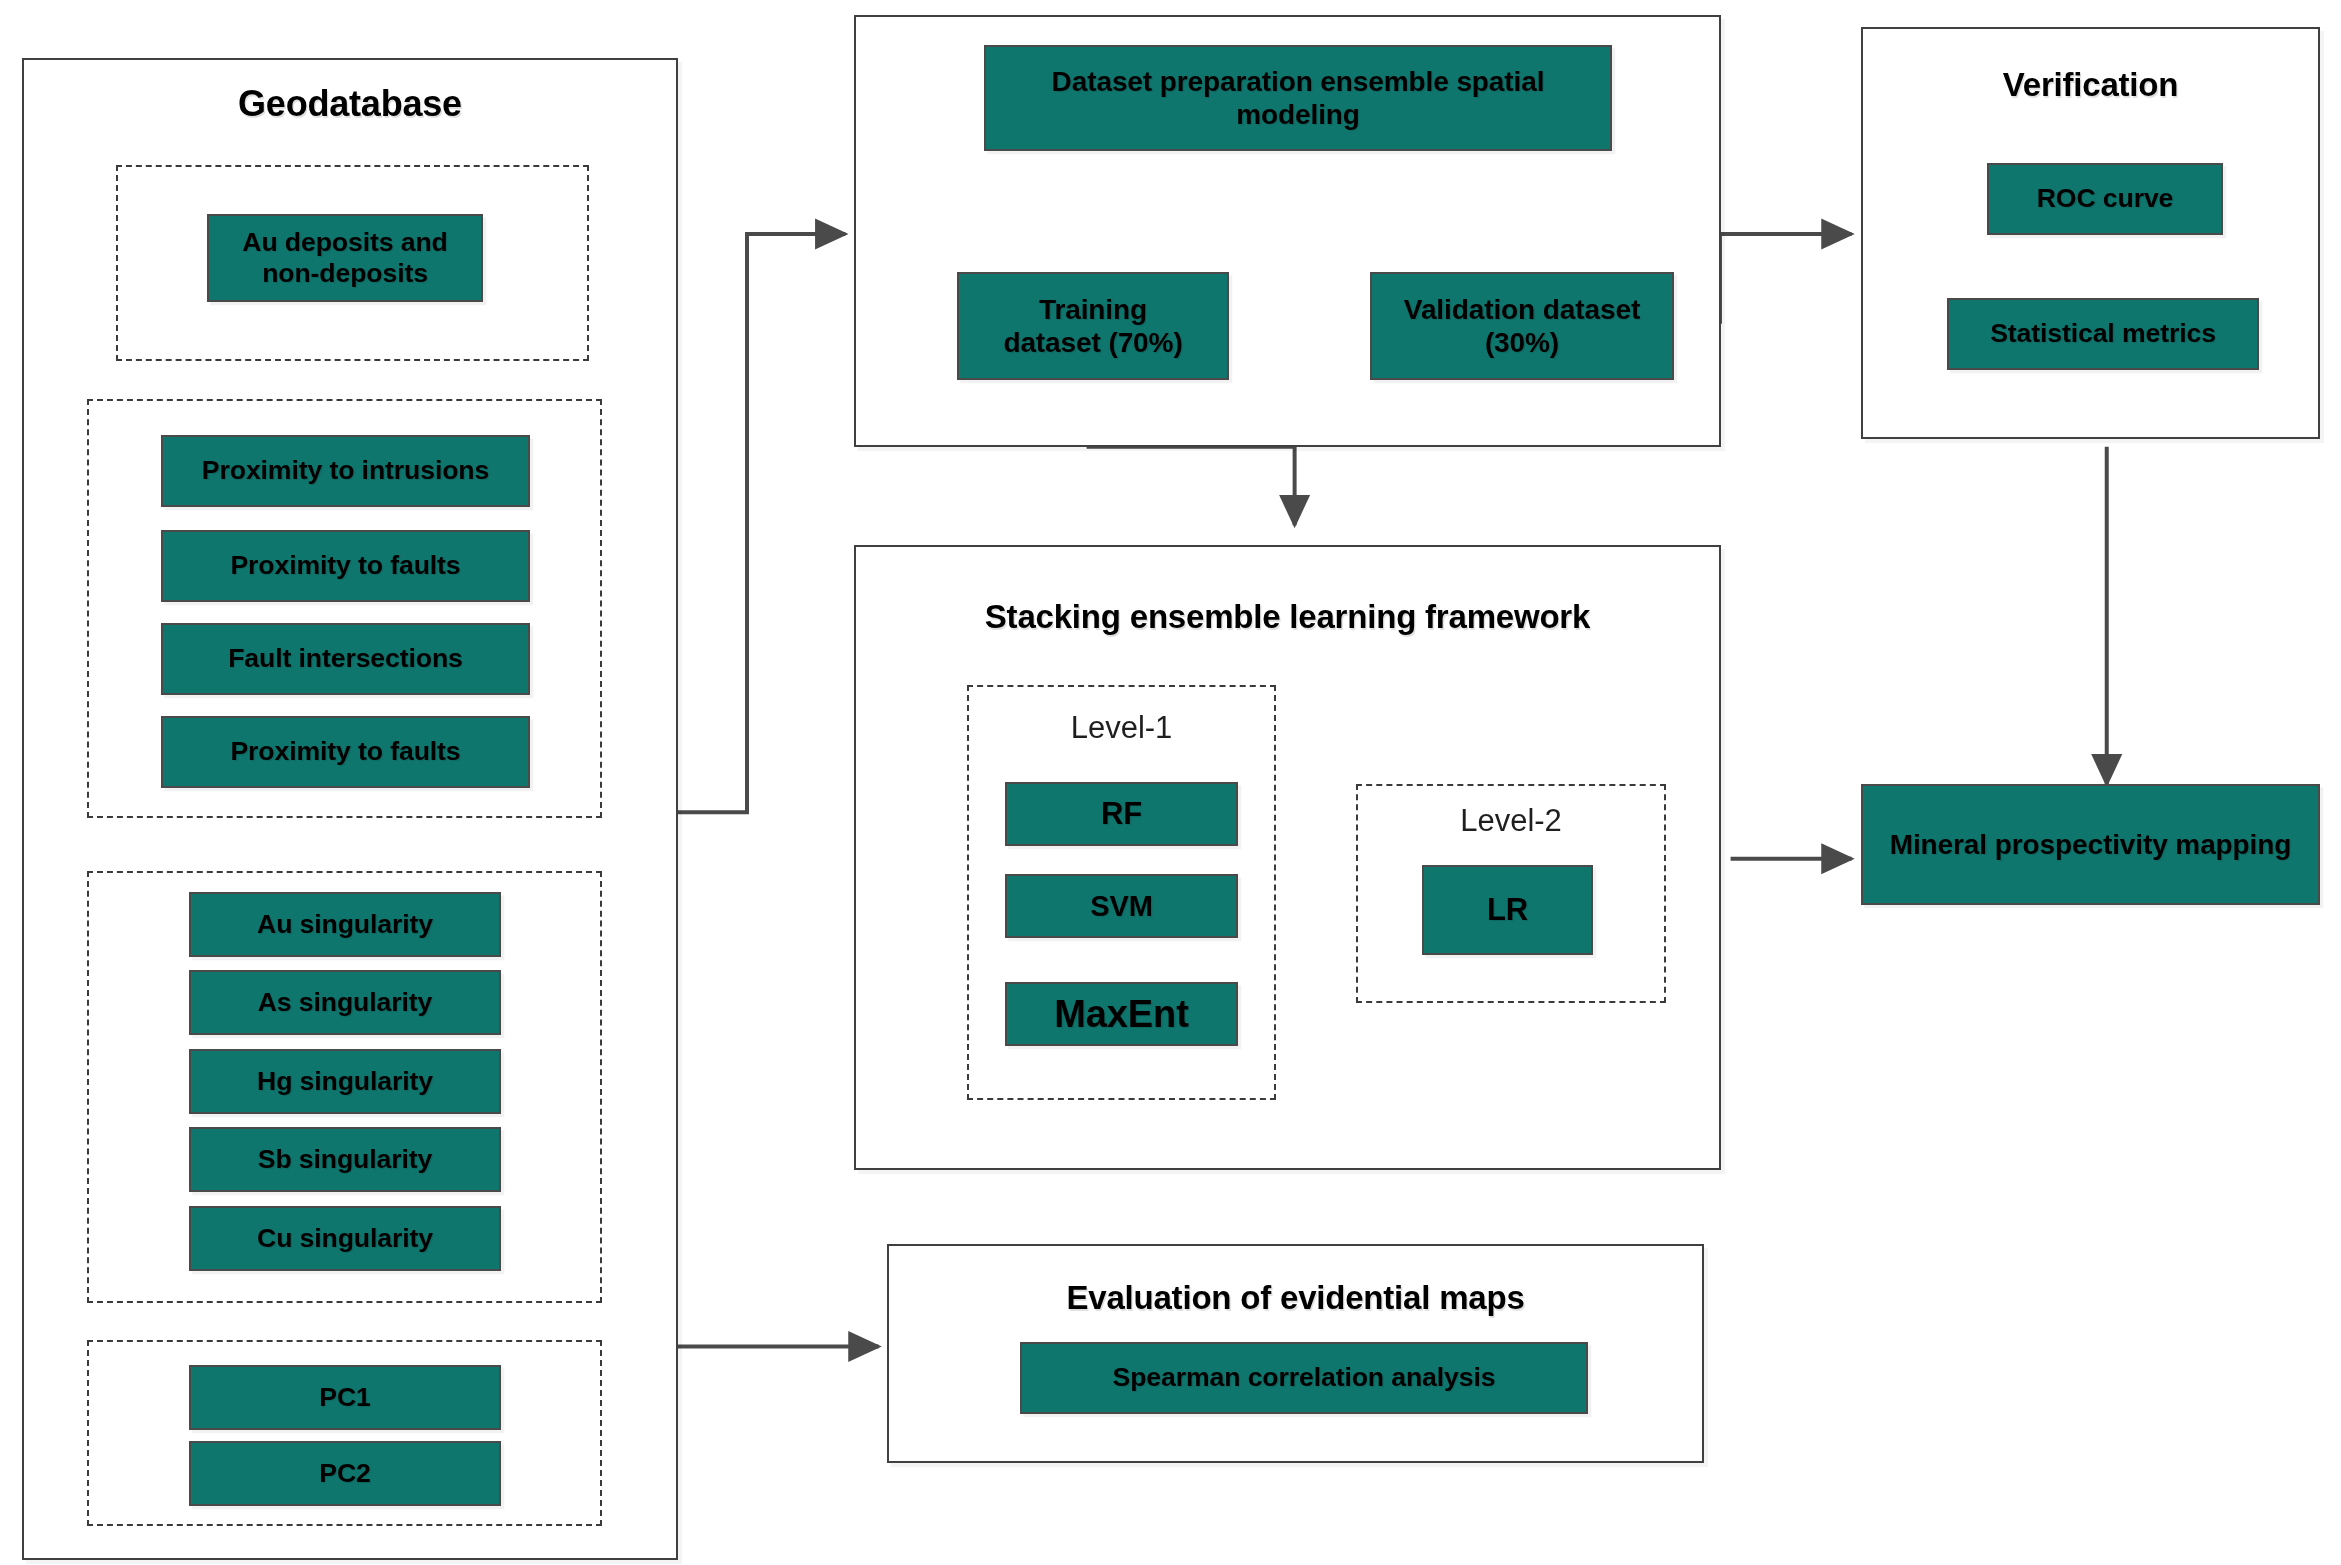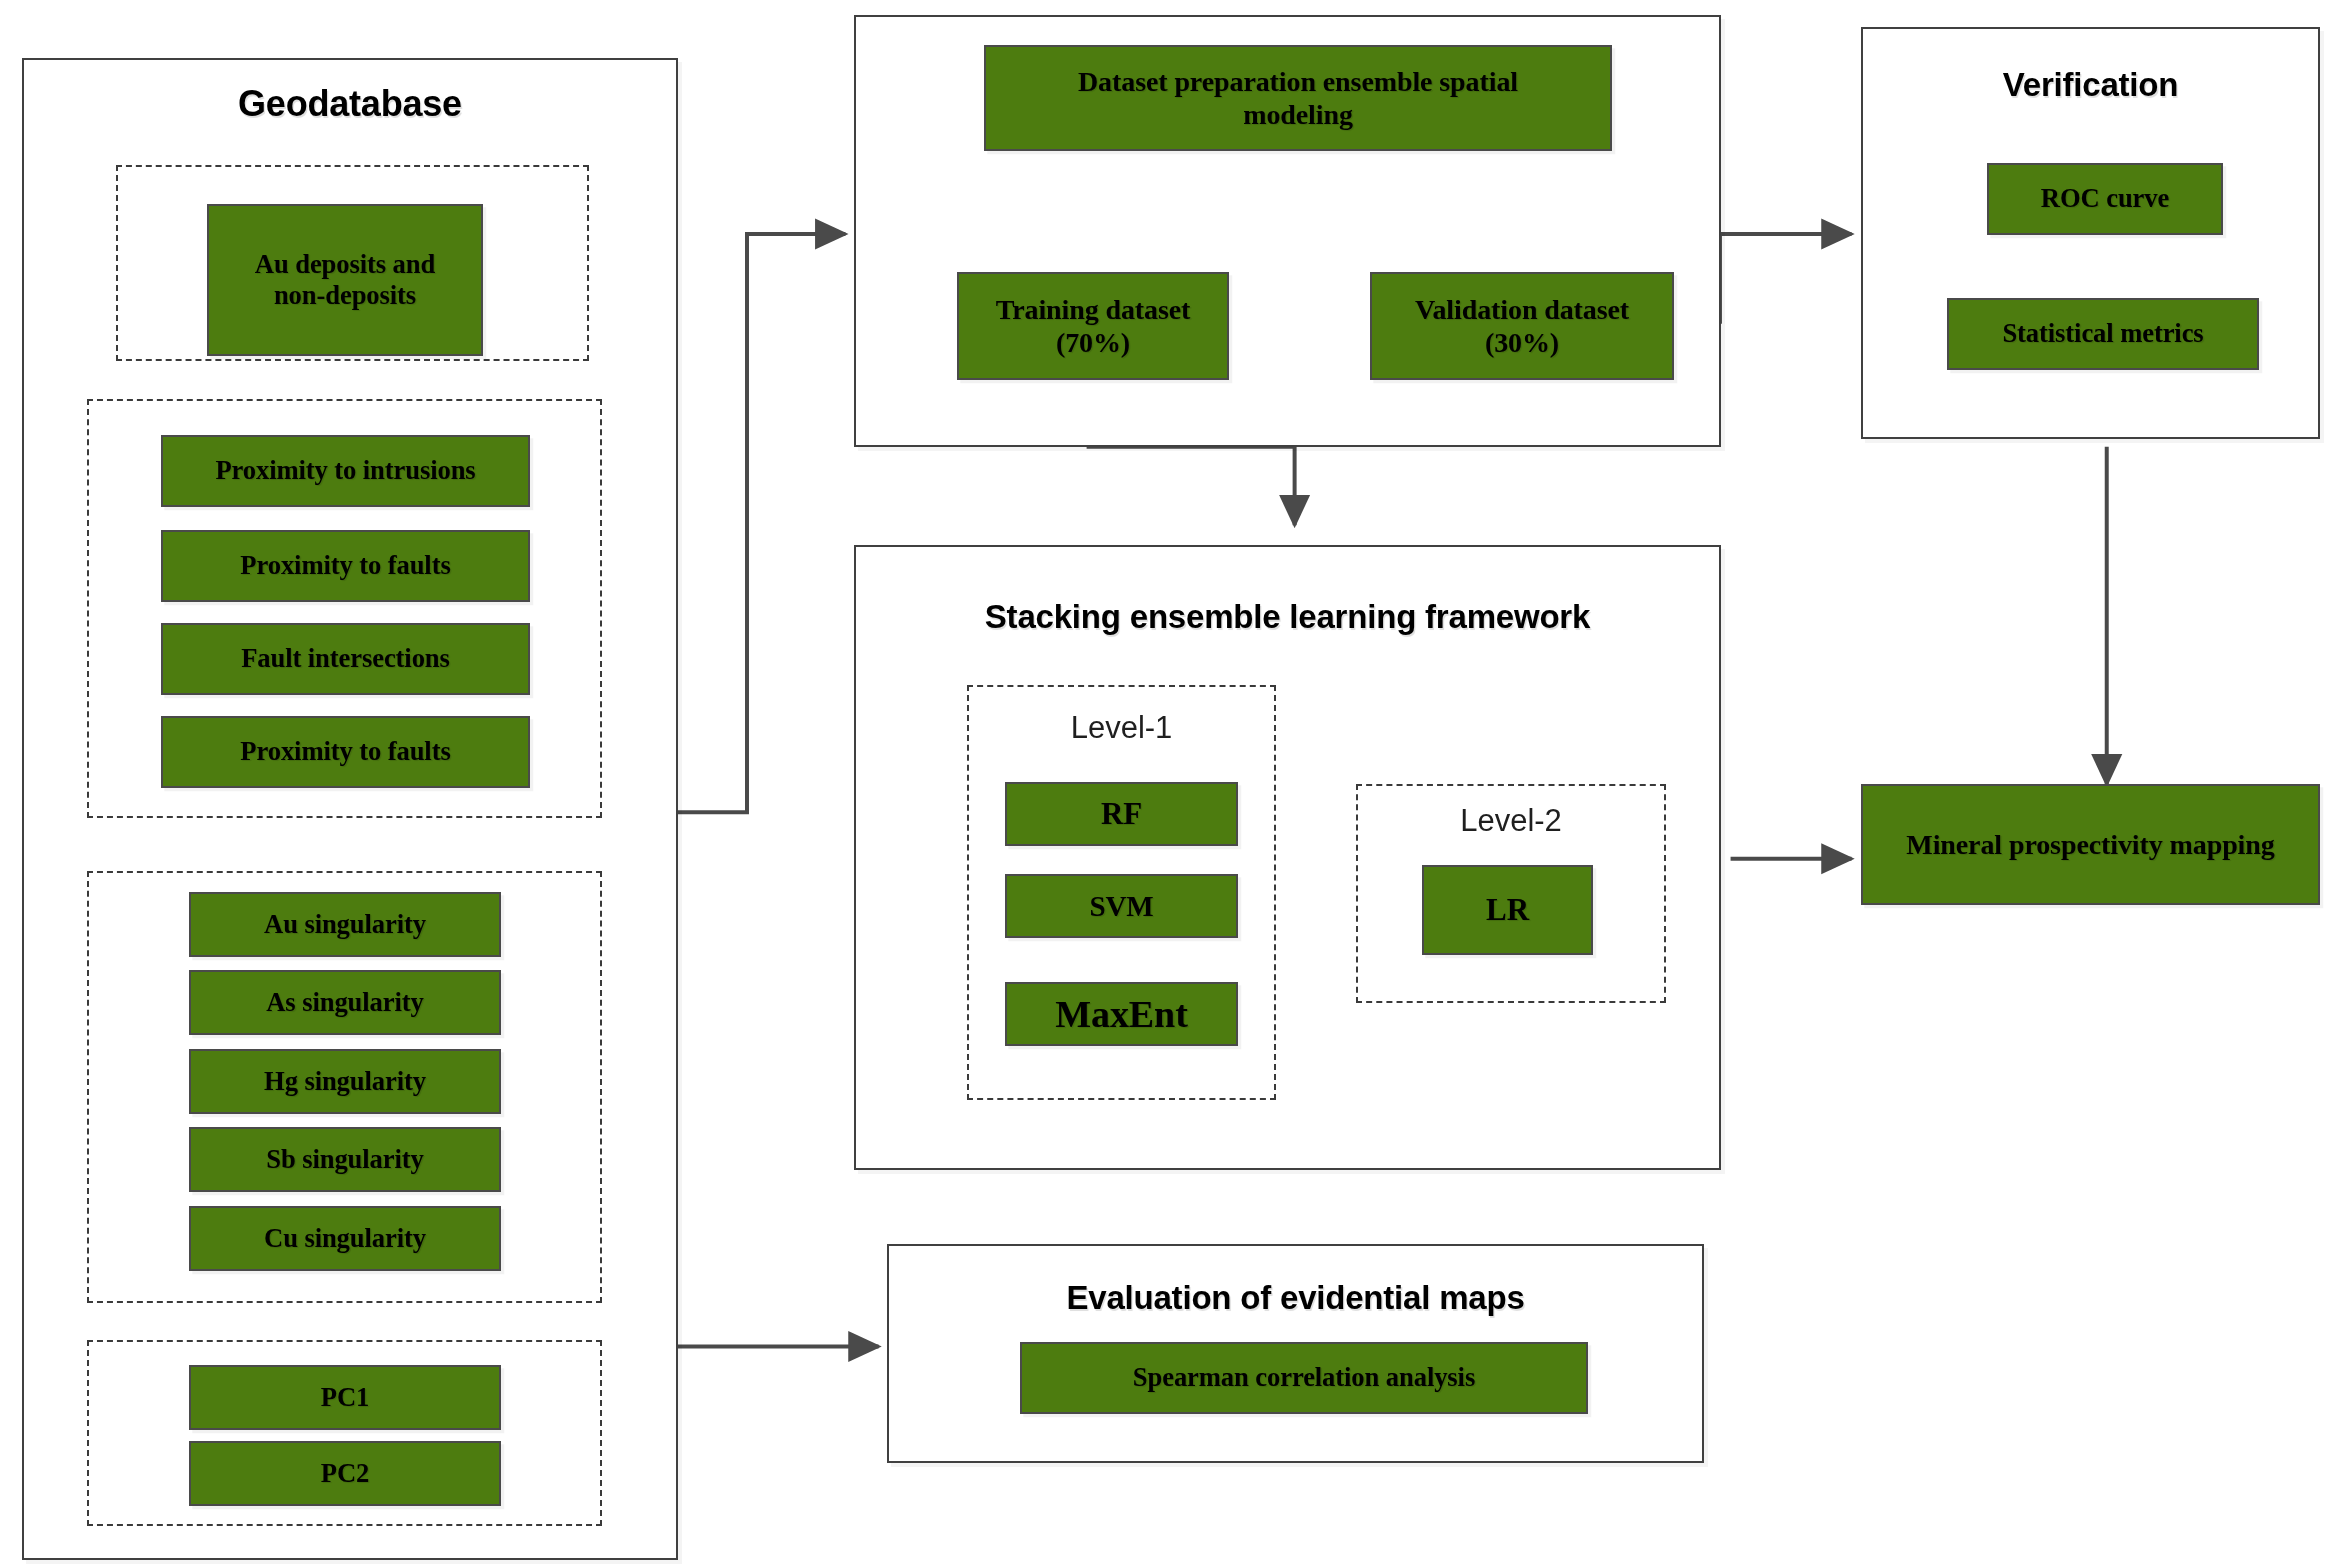"Dataset preparation ensemble spatial" .leaf-box { background: #4d7c0f -> #0f766e; font-family: Liberation Serif, serif -> none }
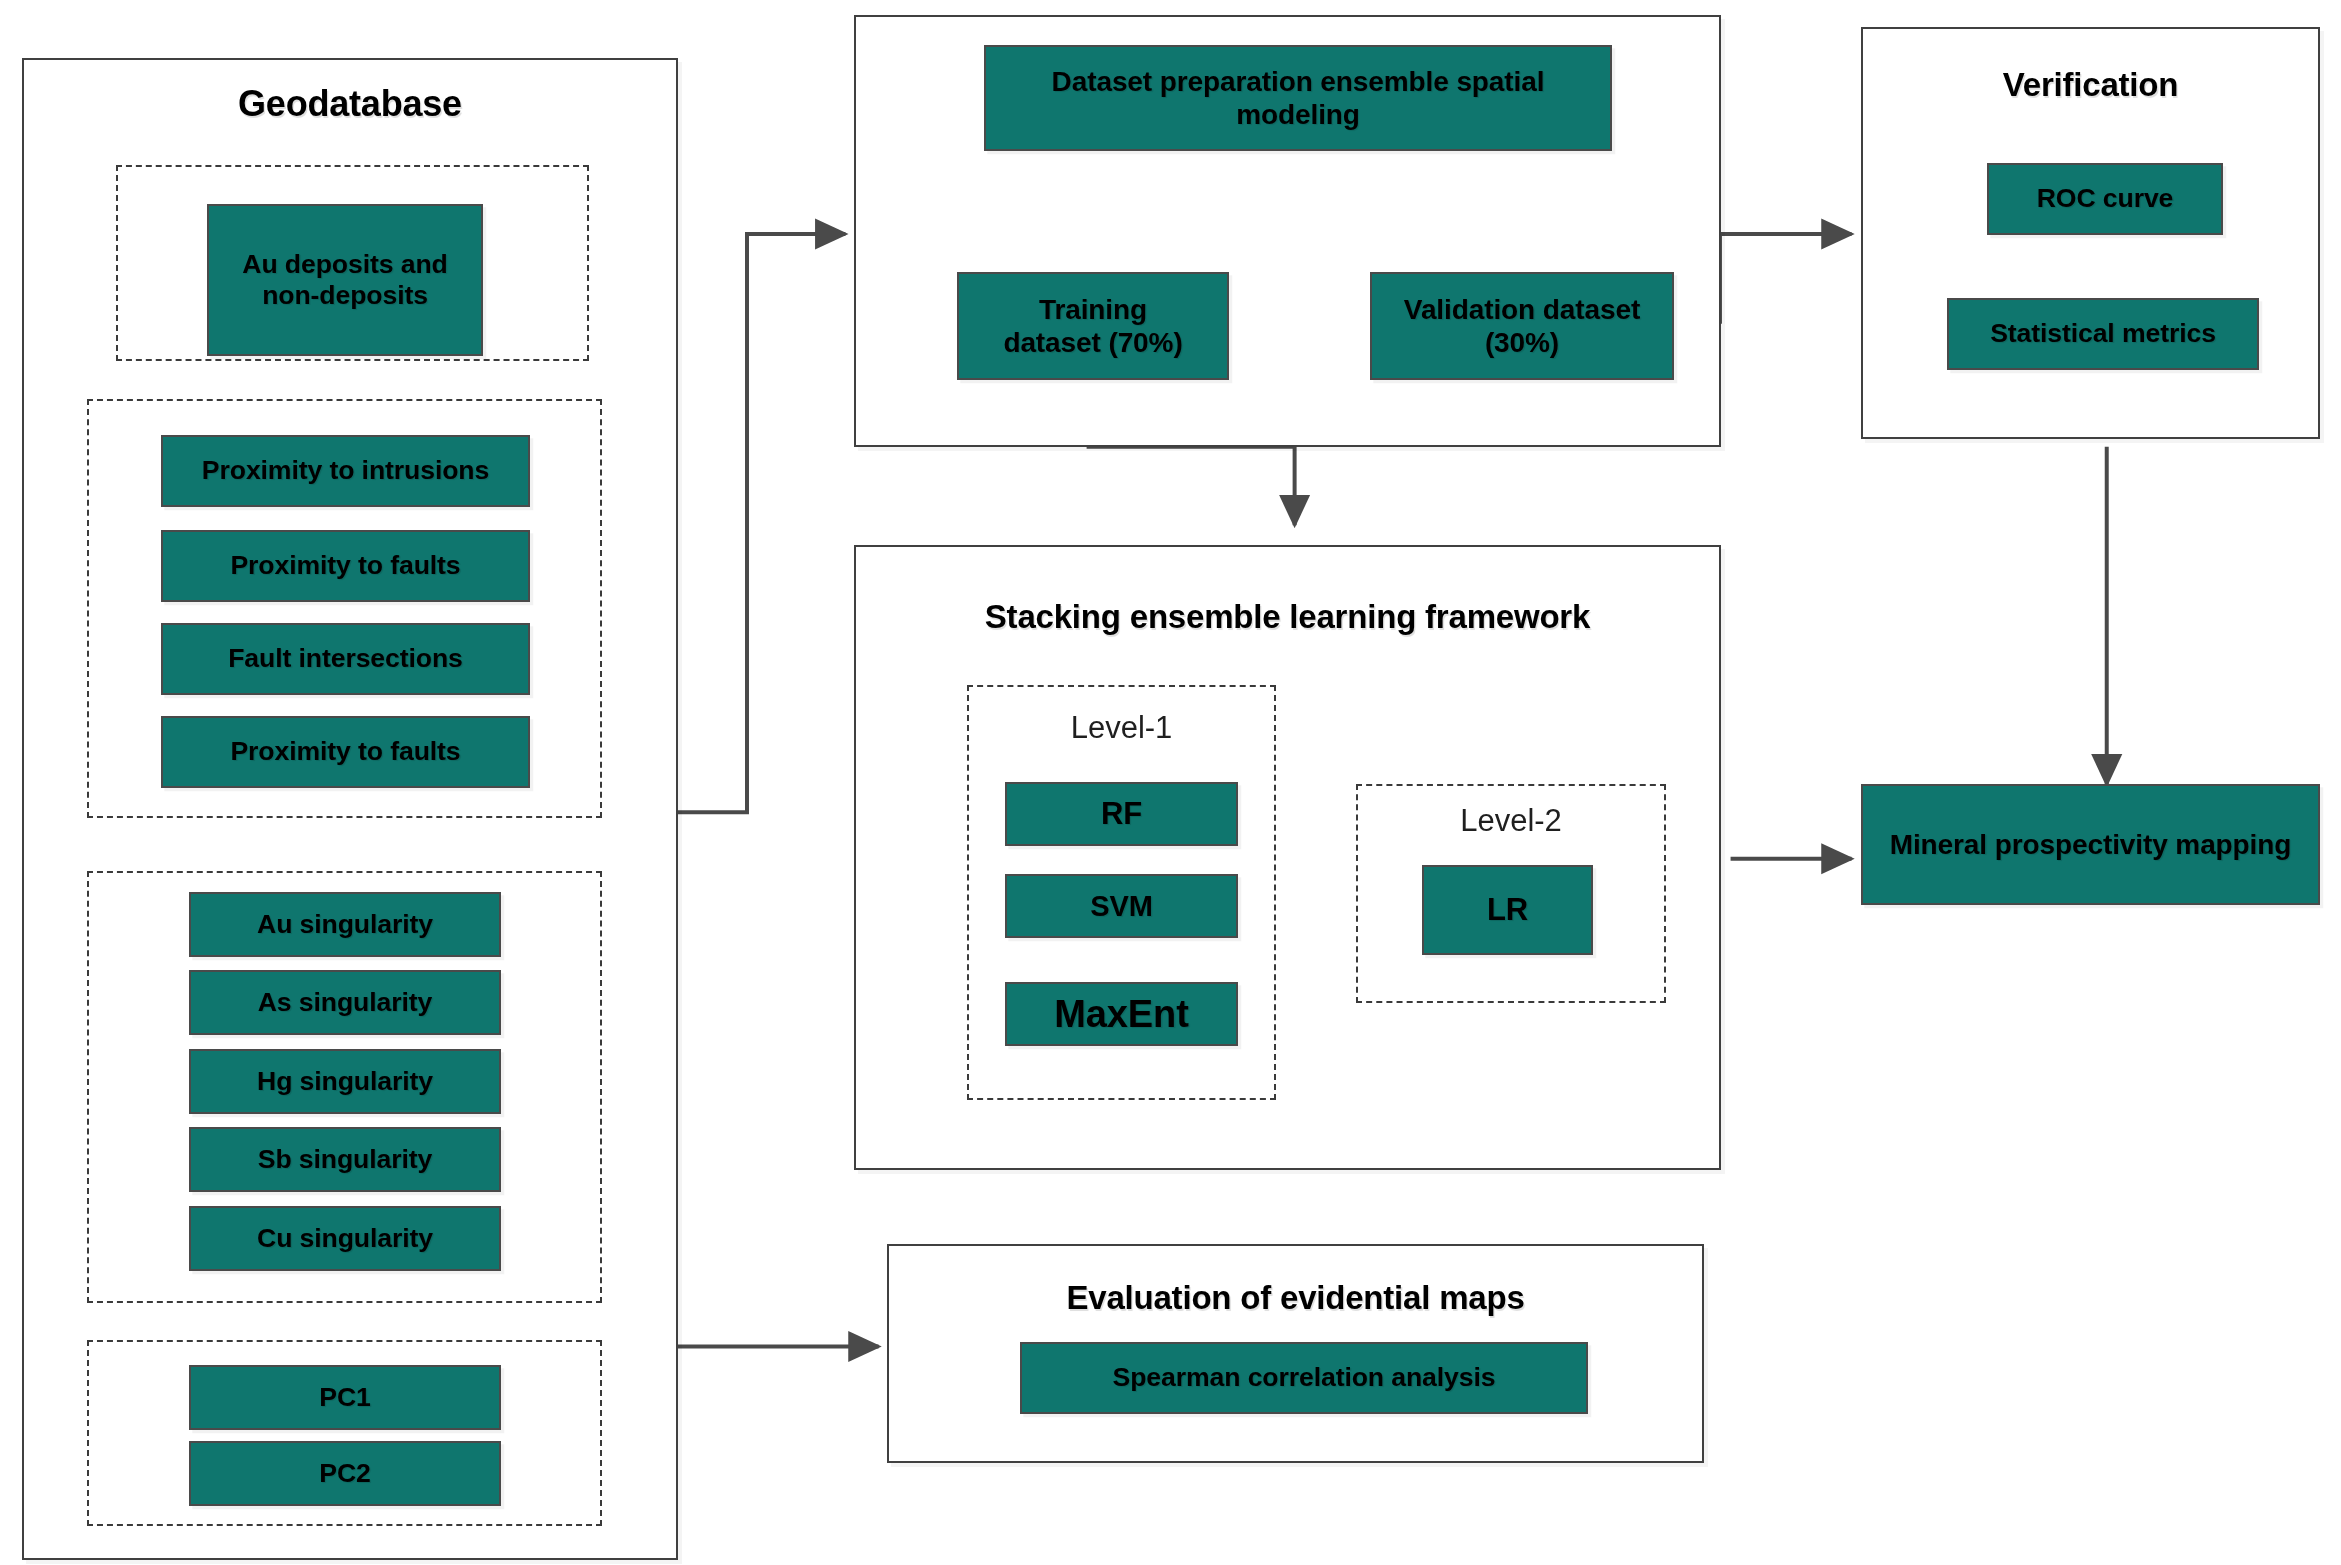"Au deposits and non-deposits" div.leaf-box { height: 152px -> 88px; top: 204px -> 214px }
